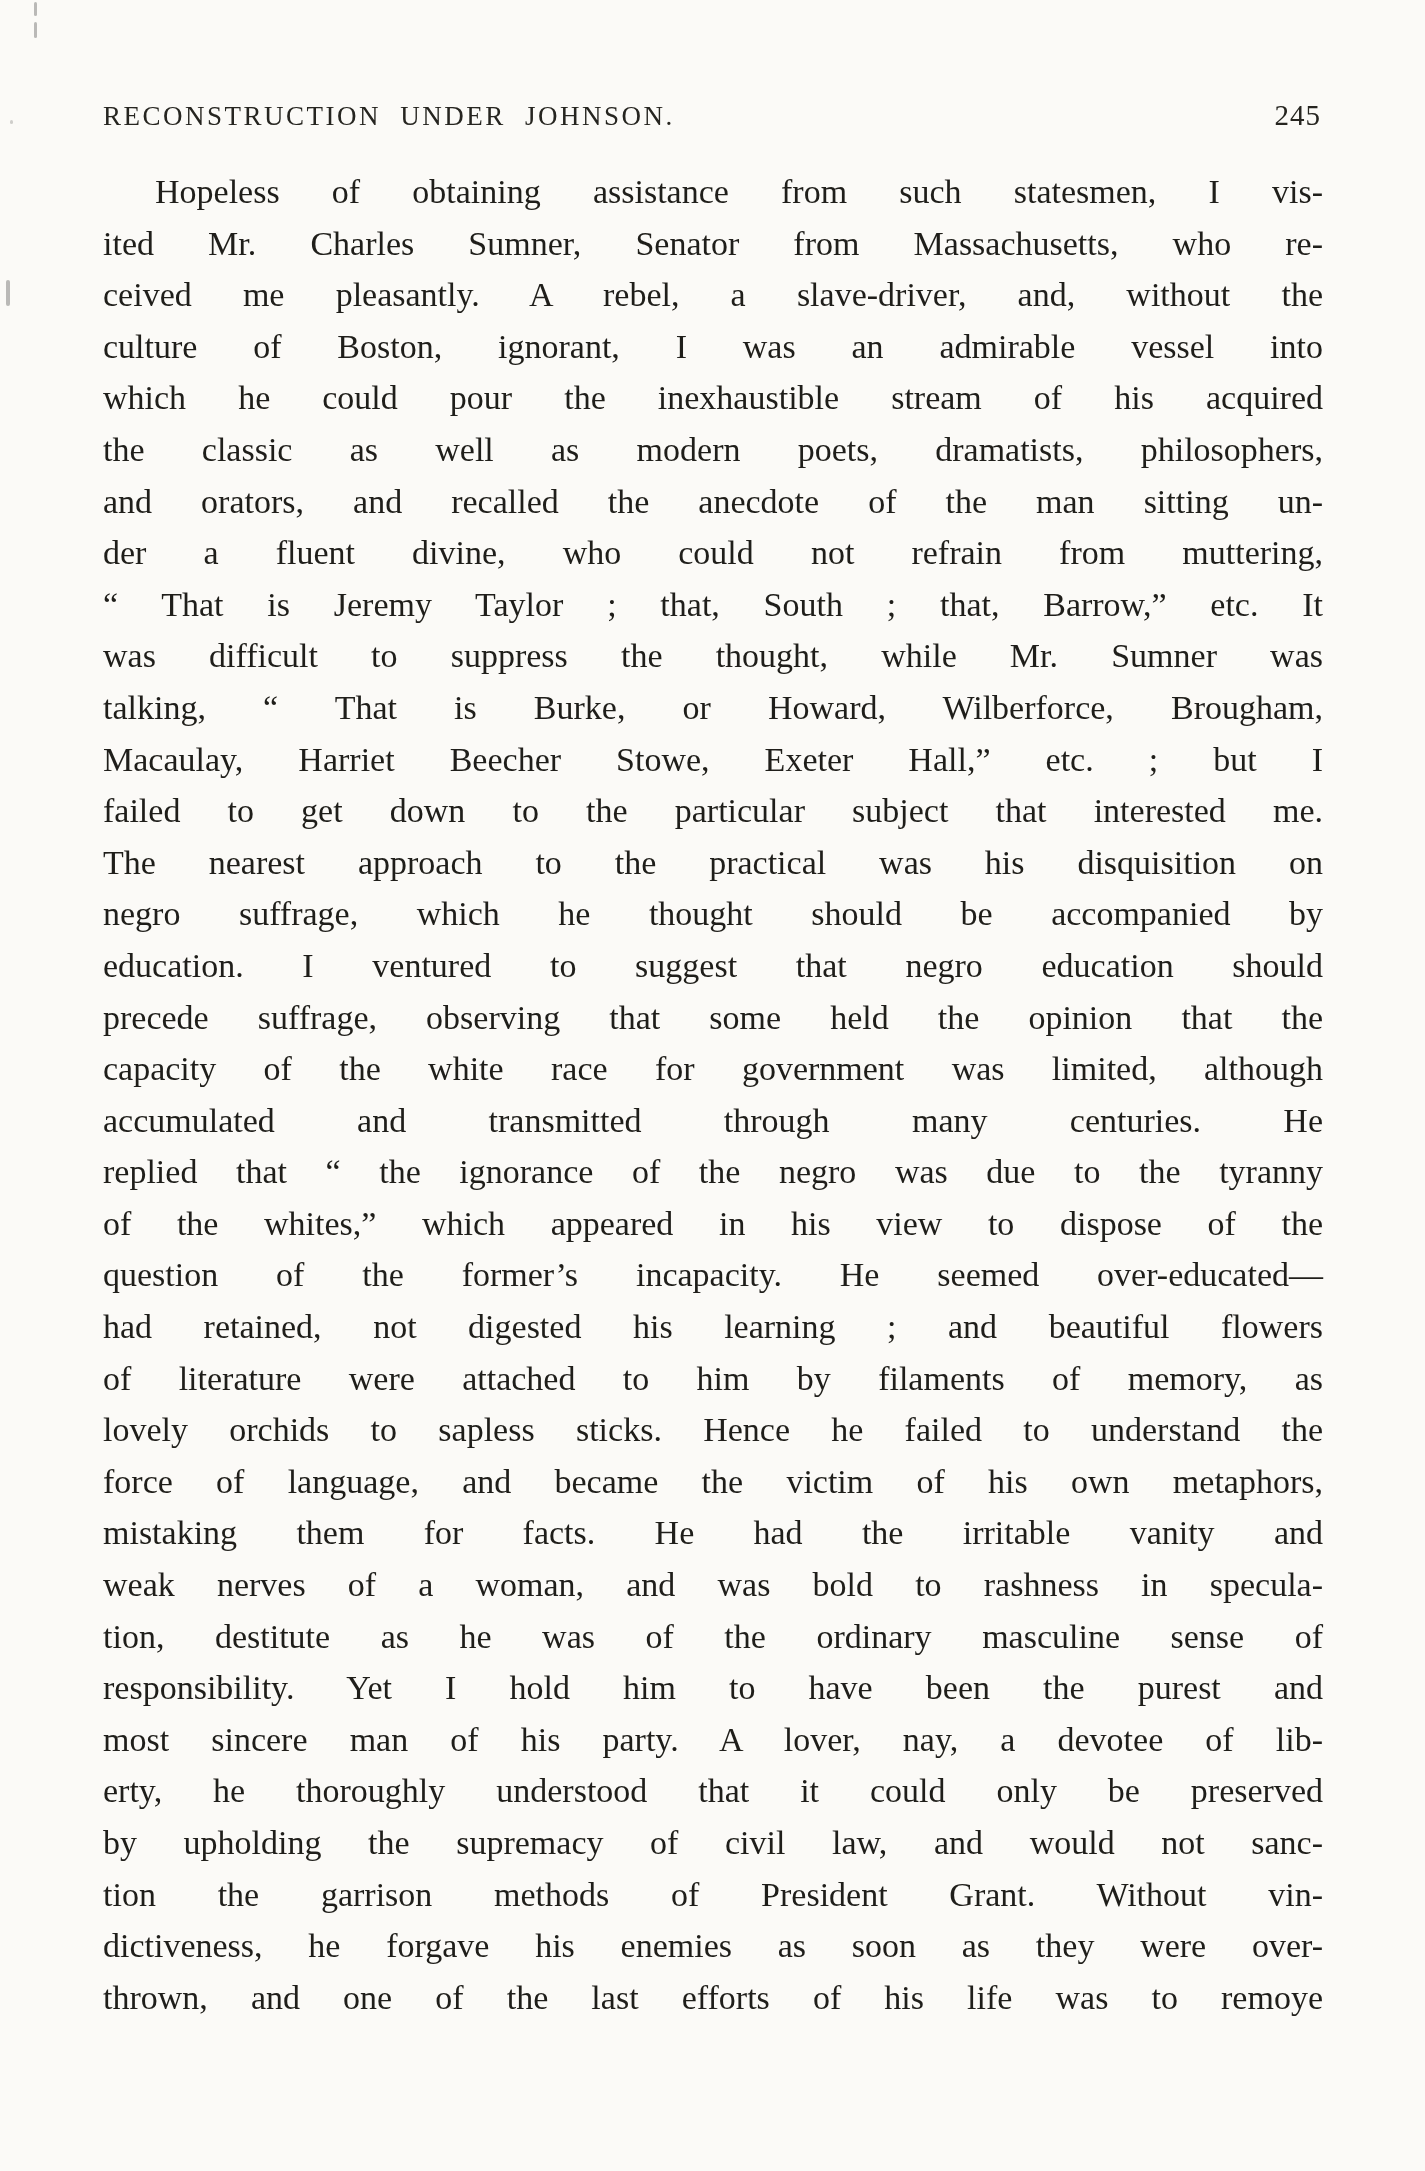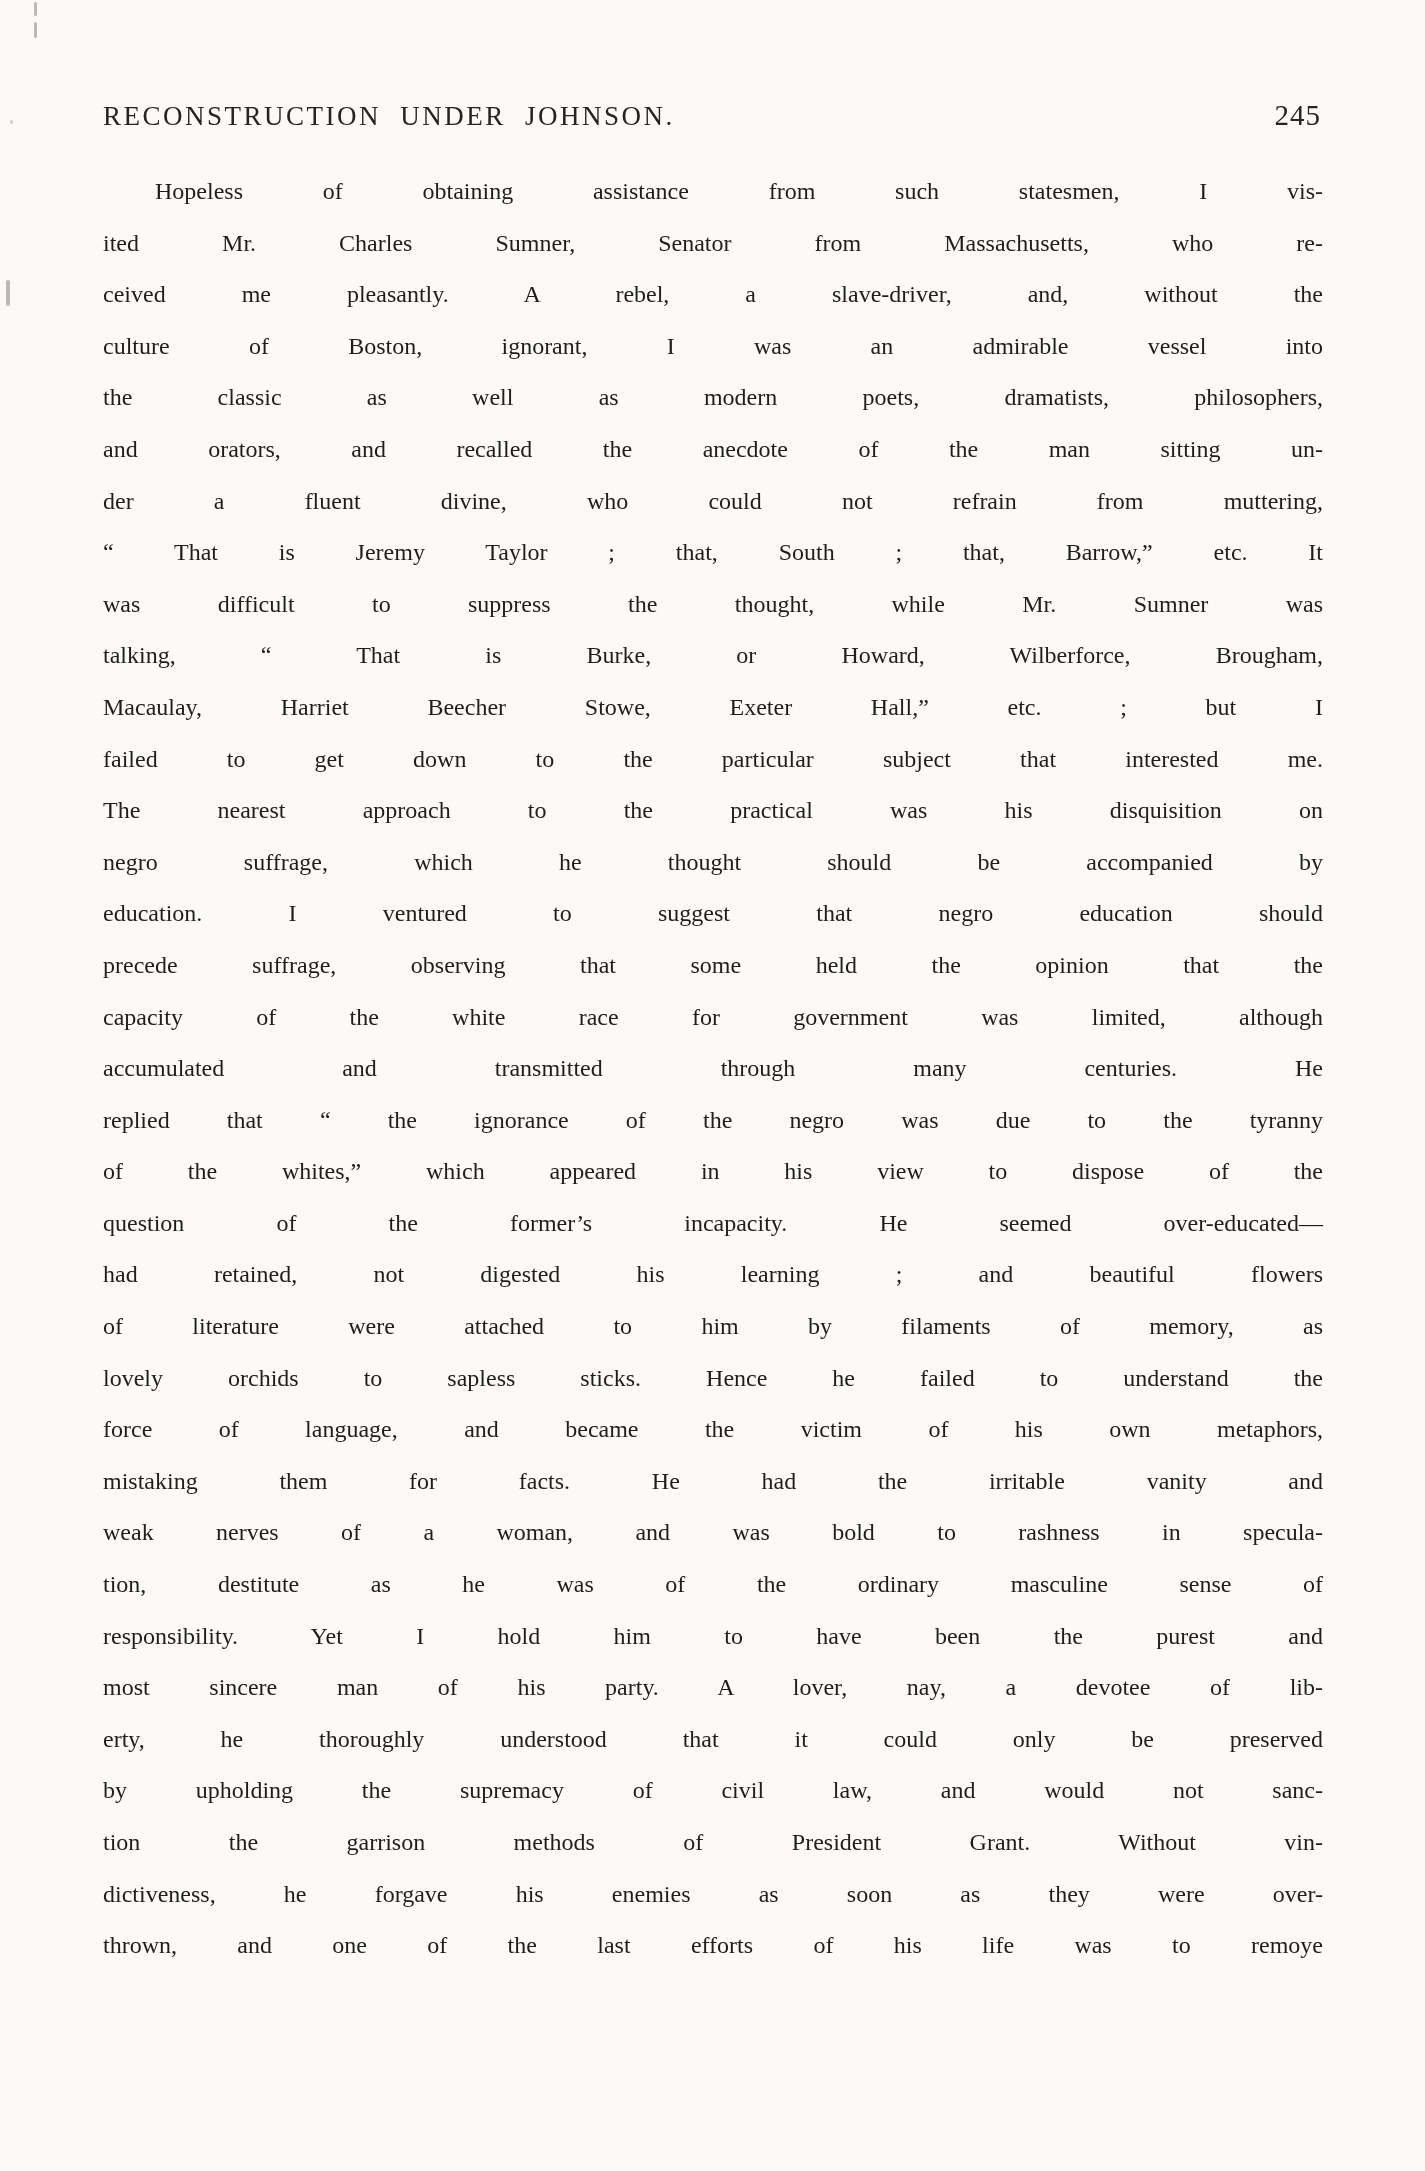"Hopeless of obtaining assistance from" .text-block { font-size: 24px -> 34px }
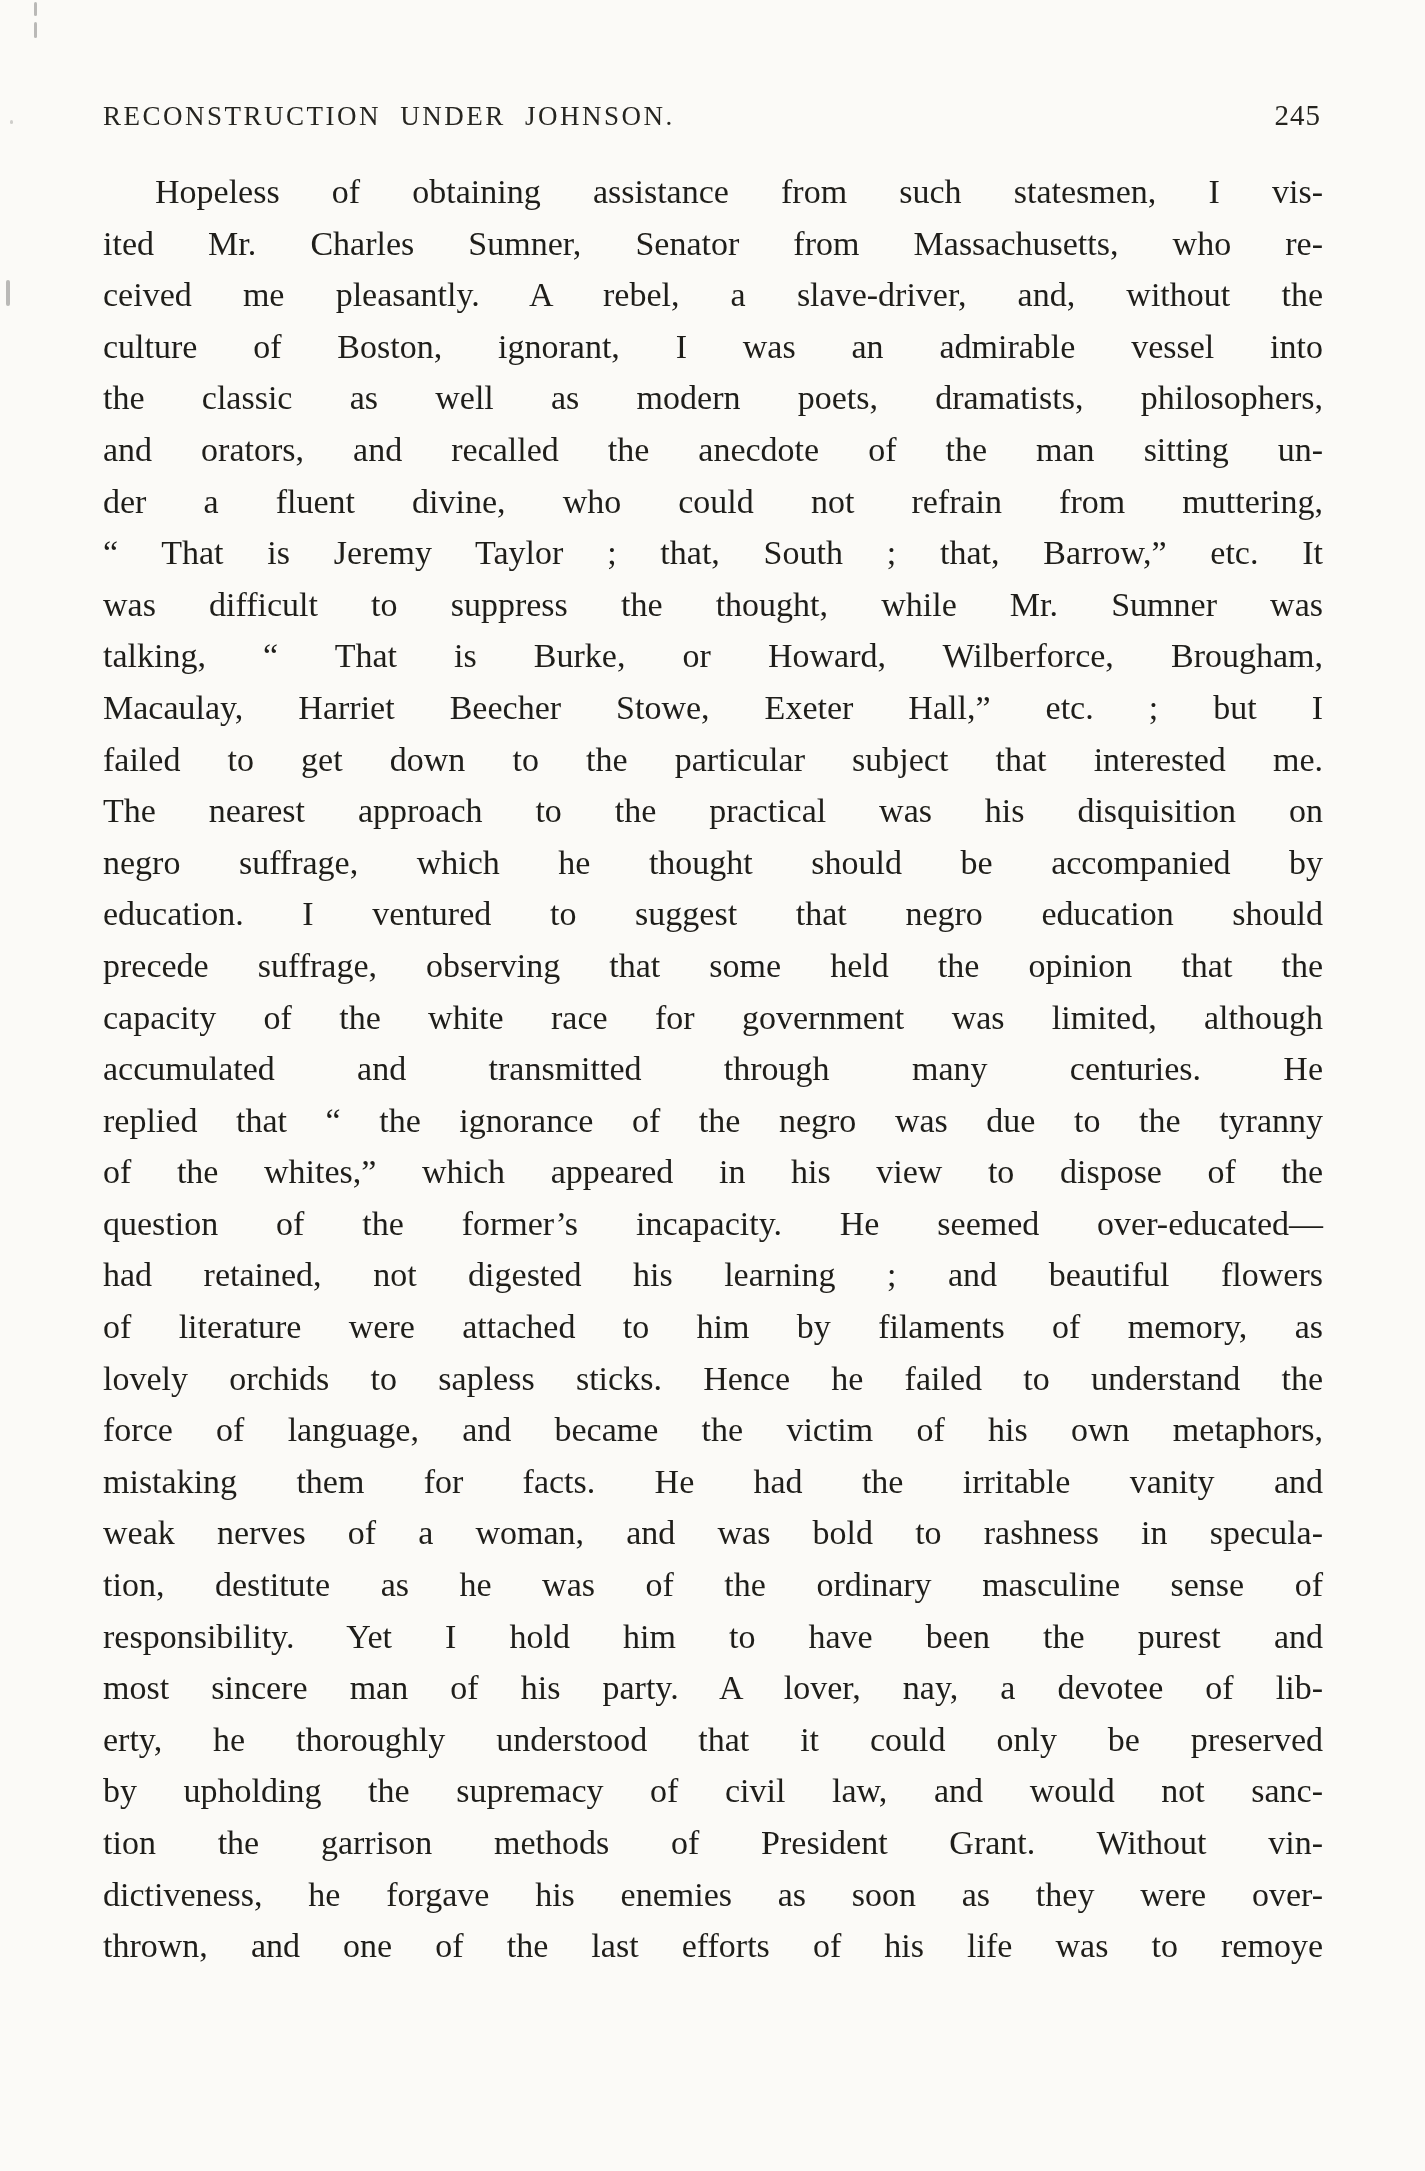"which he could pour the" div.line { html: none -> <div>which he could pour the inexhaustible stream of his acquired</div> }
